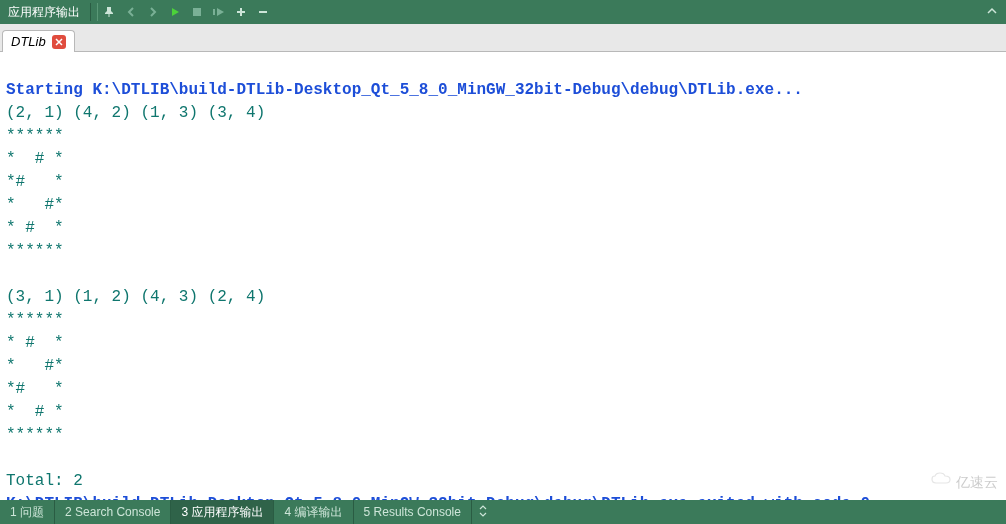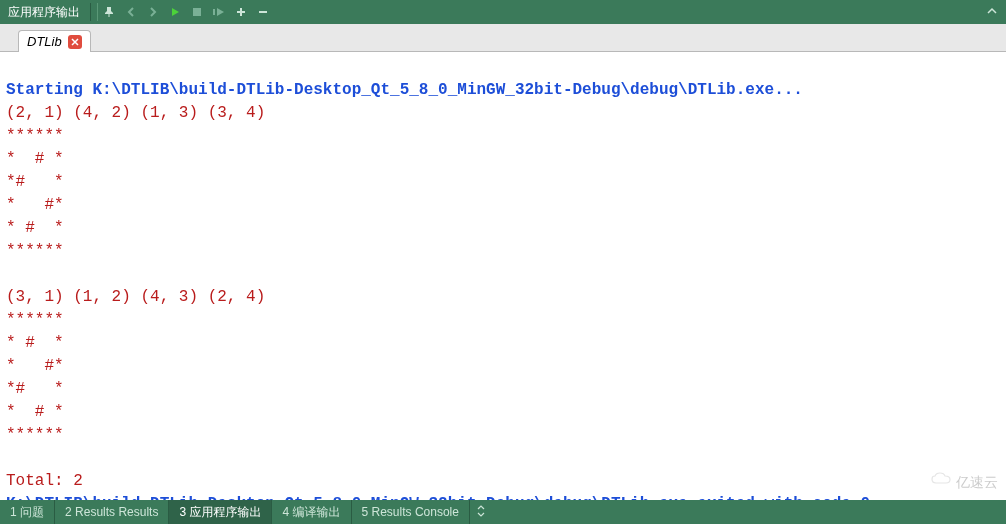"DTLib" .tab { margin-left: 18px -> 2px }
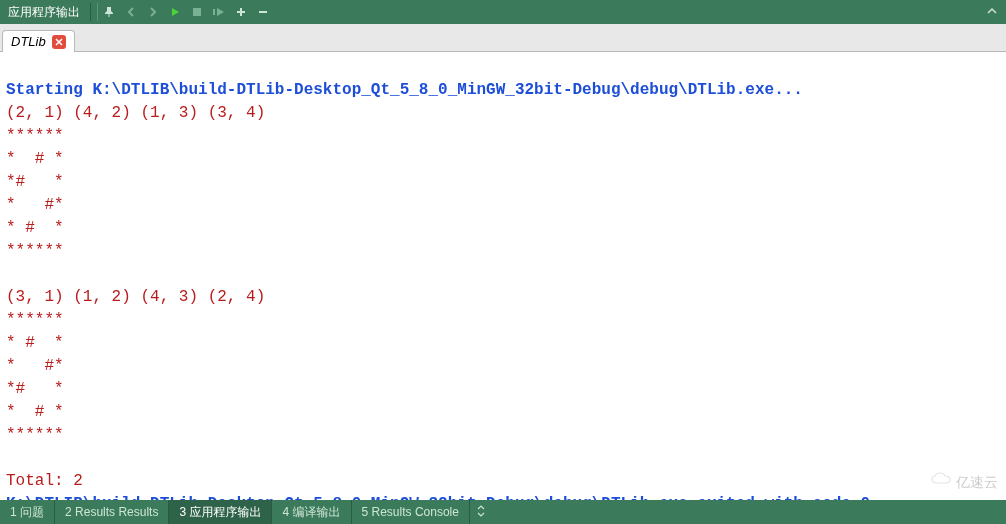"(2, 1) (4, 2) (1," .line-normal { color: #b91c1c -> #0f766e }
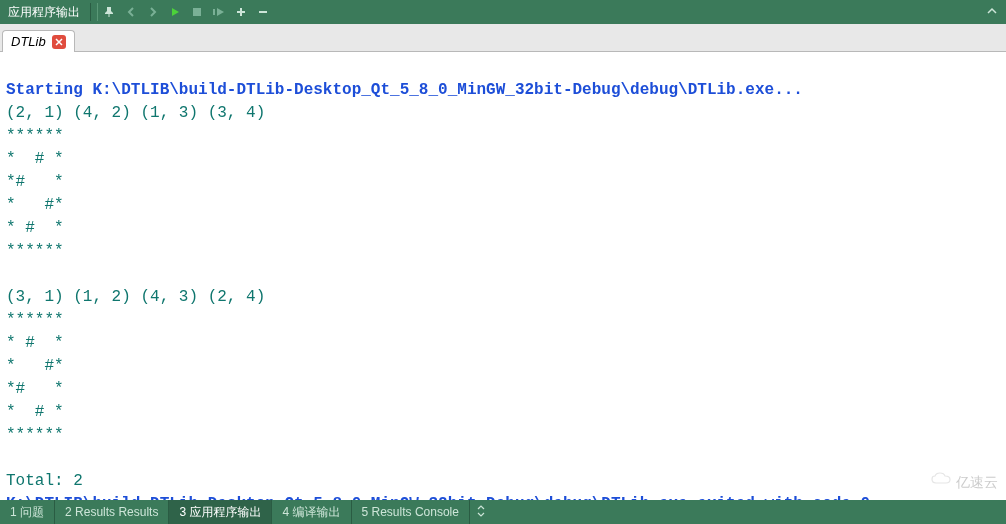"Results Results" span { text: Results Results -> Search Console }
